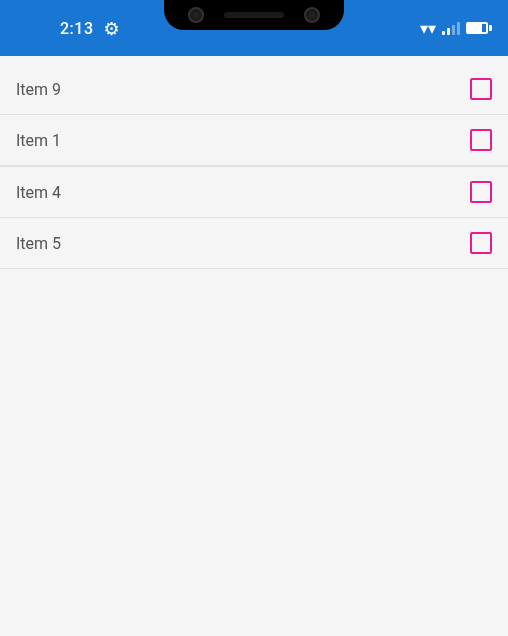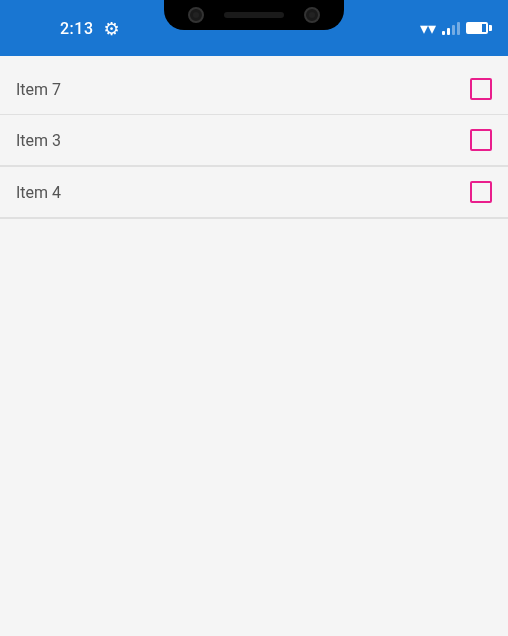"Item 7" span.item-label { text: 7 -> 9 }
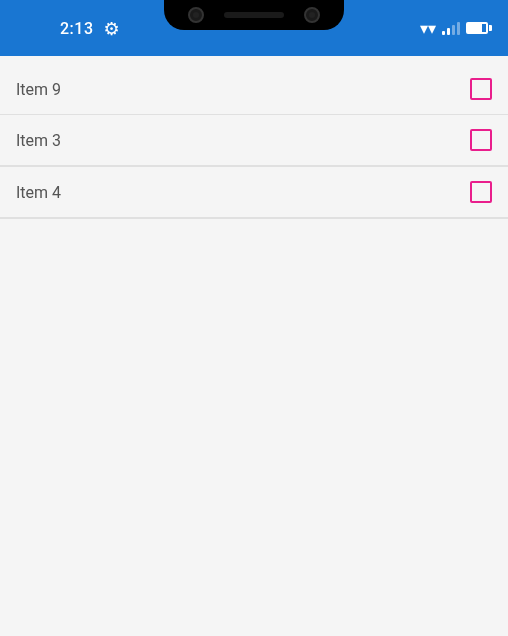"Item 3" span.item-label { text: 3 -> 1 }
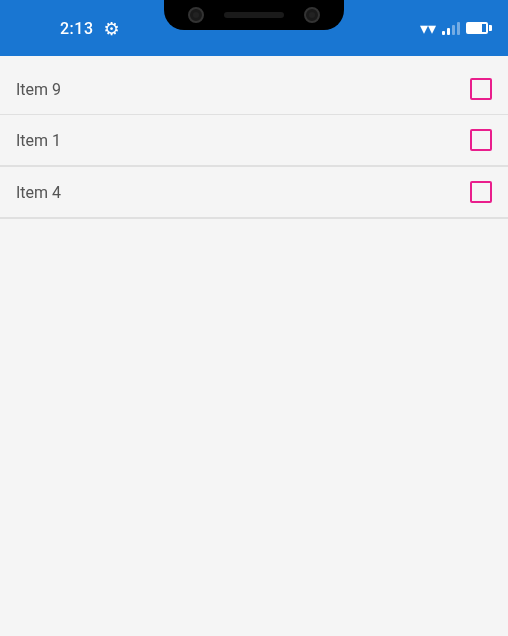"Item 5" div.list-item { html: none -> <div> <span>Item 5</span> <input> </div> }
